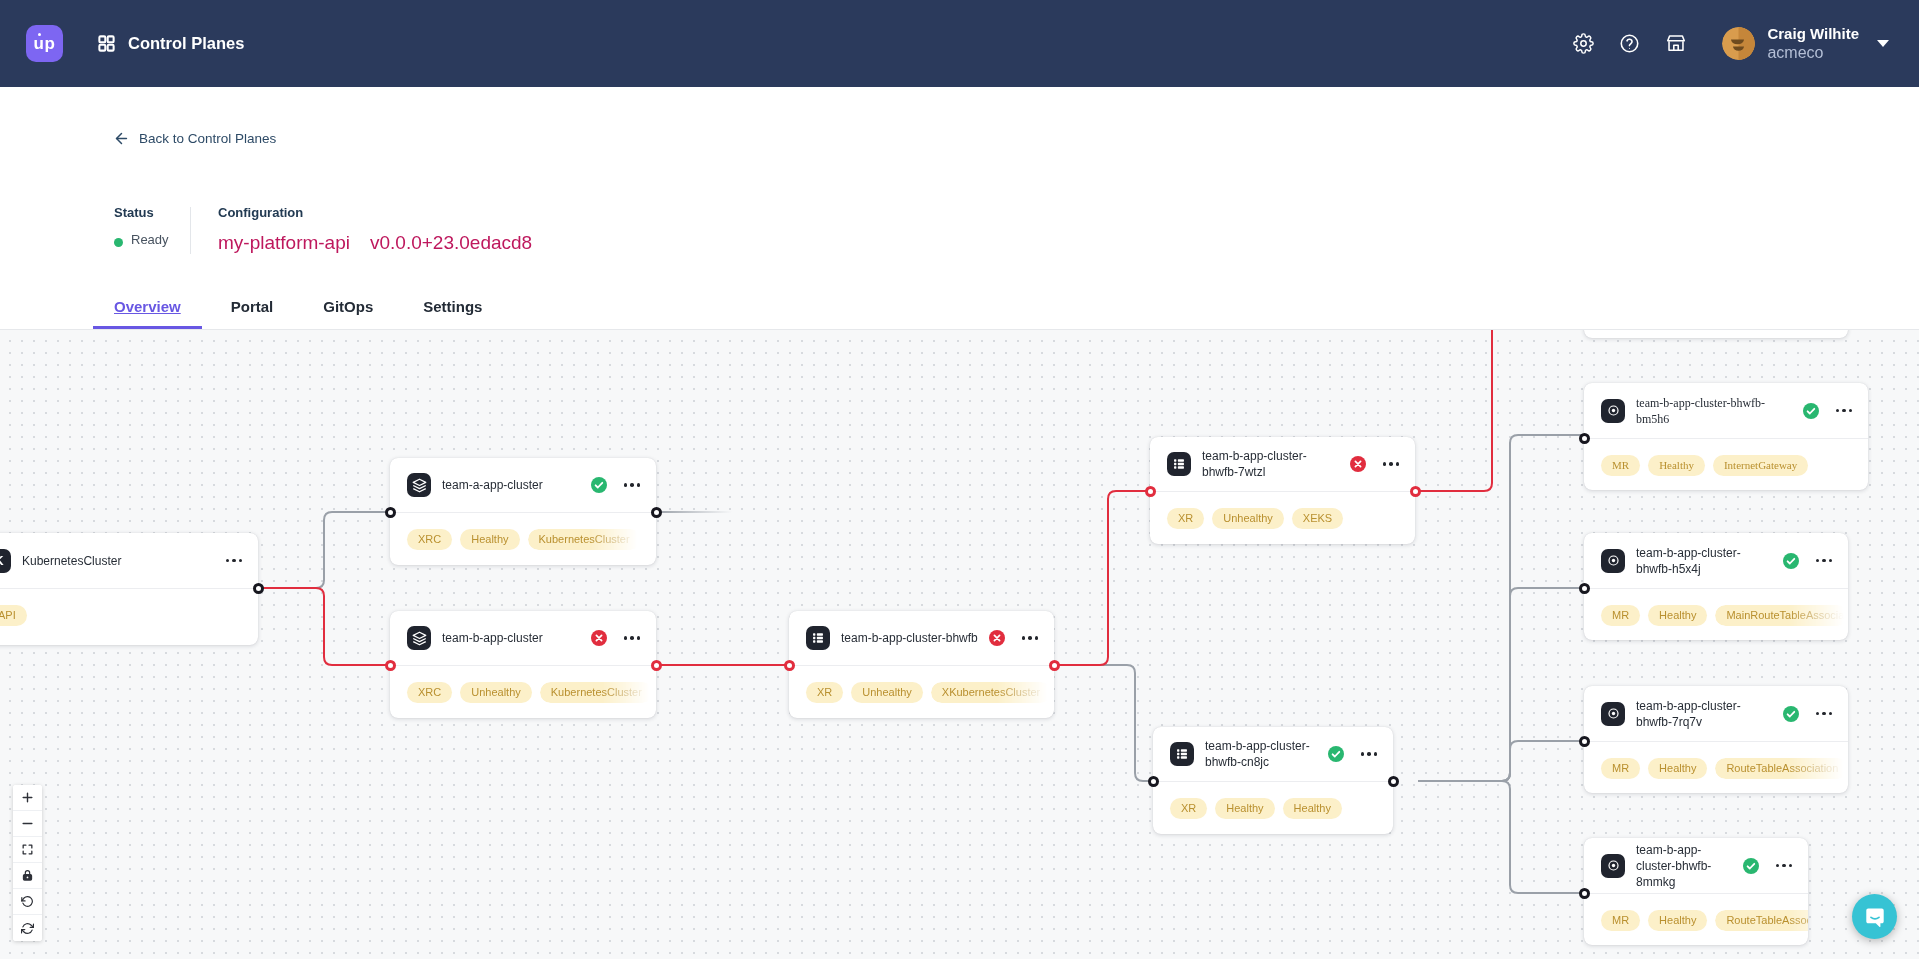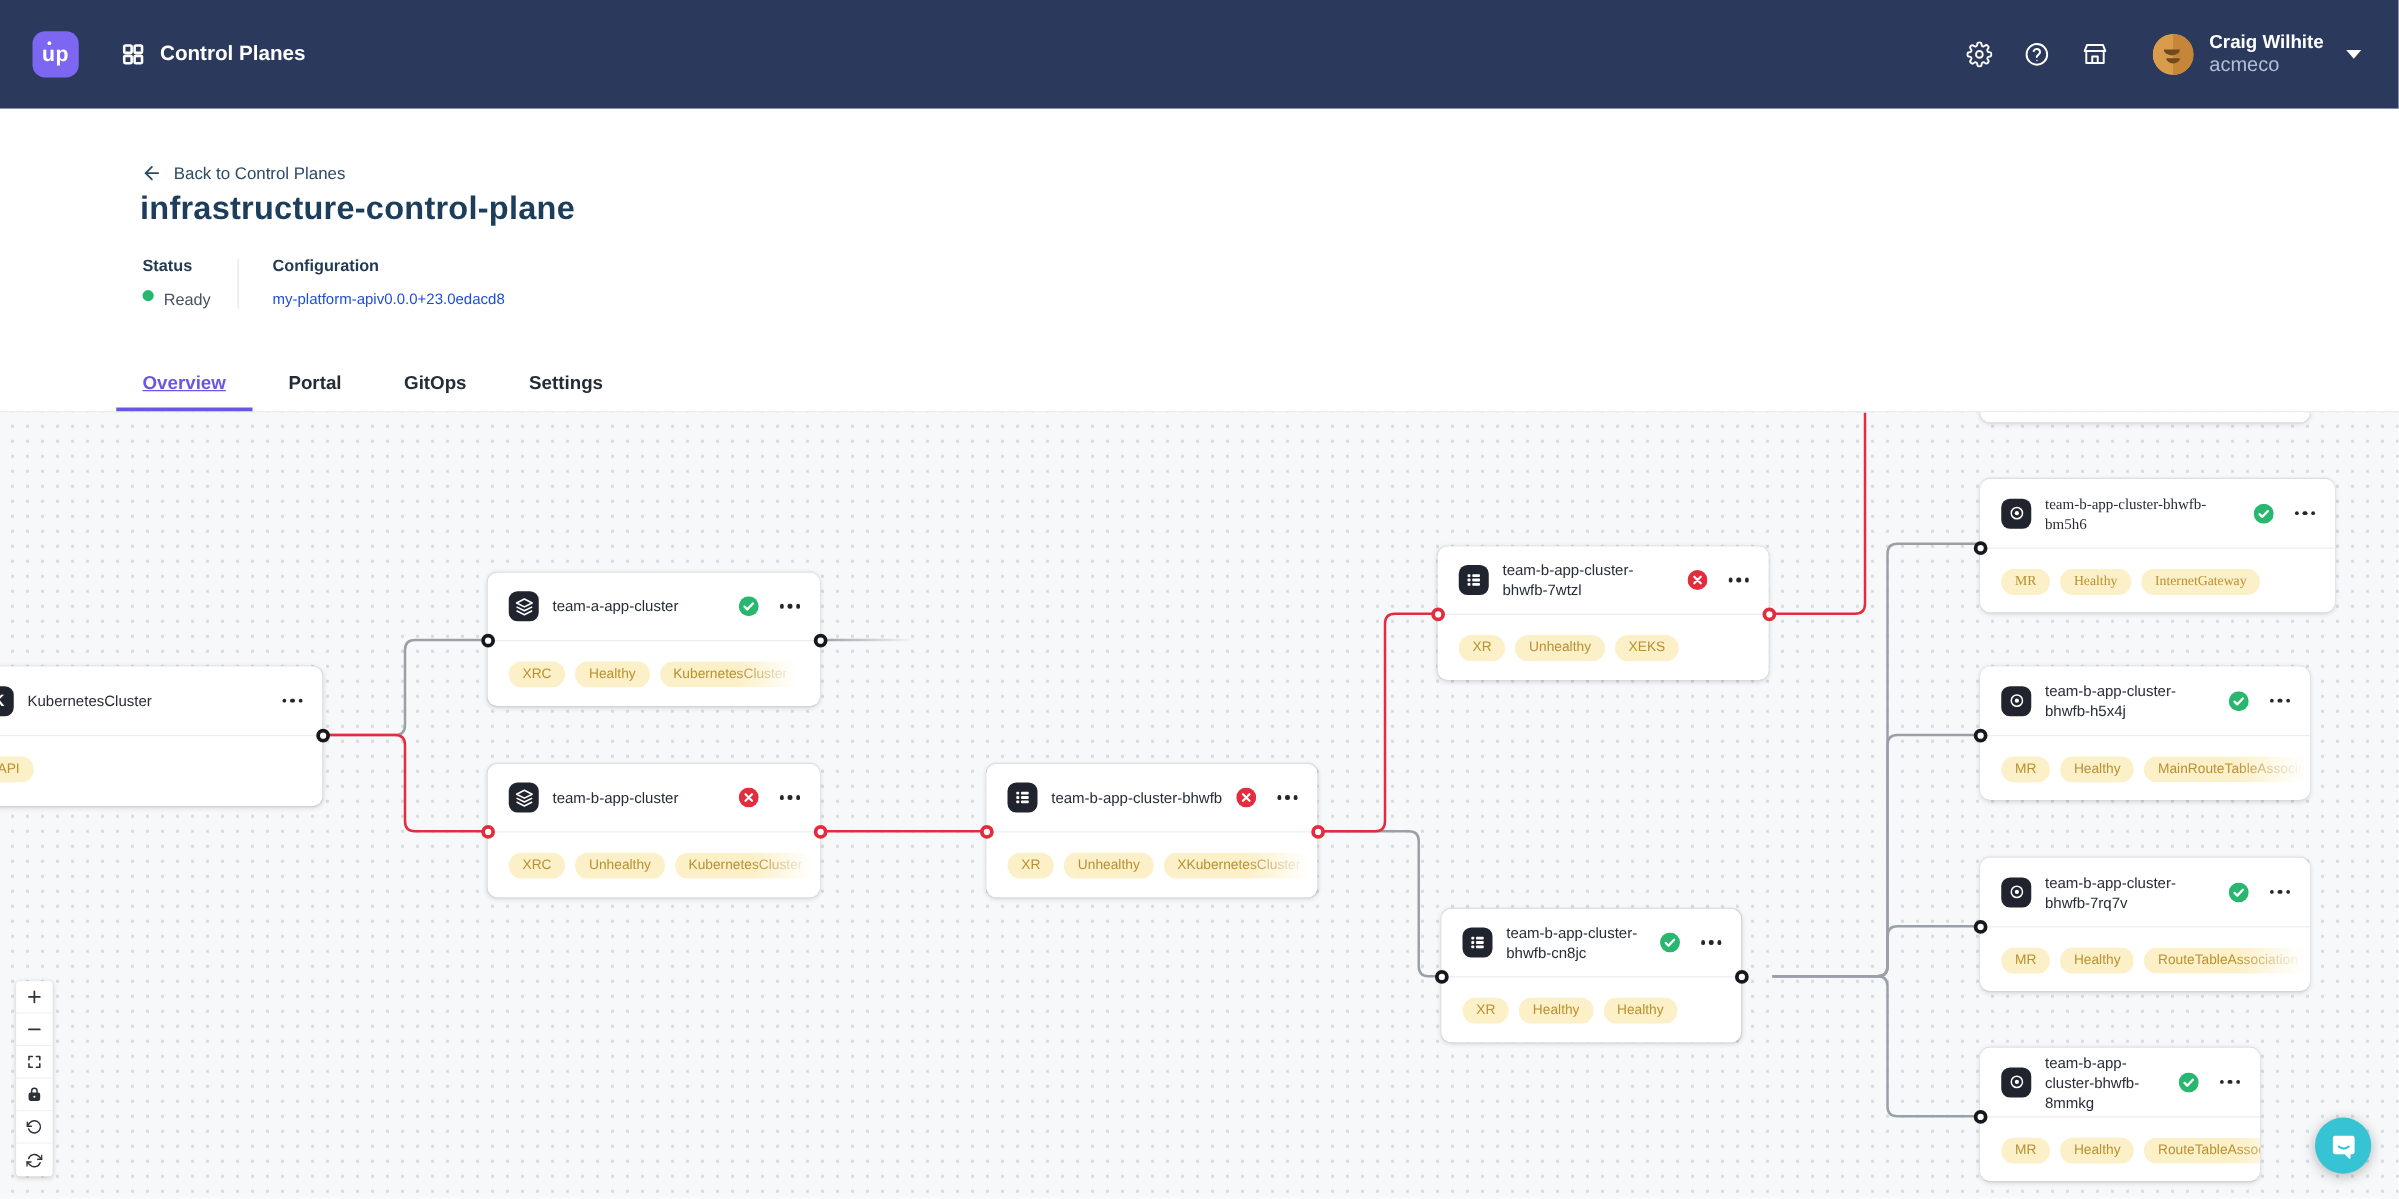"infrastructure-control-plane" h1.page-title { html: <h1>infrastructure-control-plane</h1> -> none }
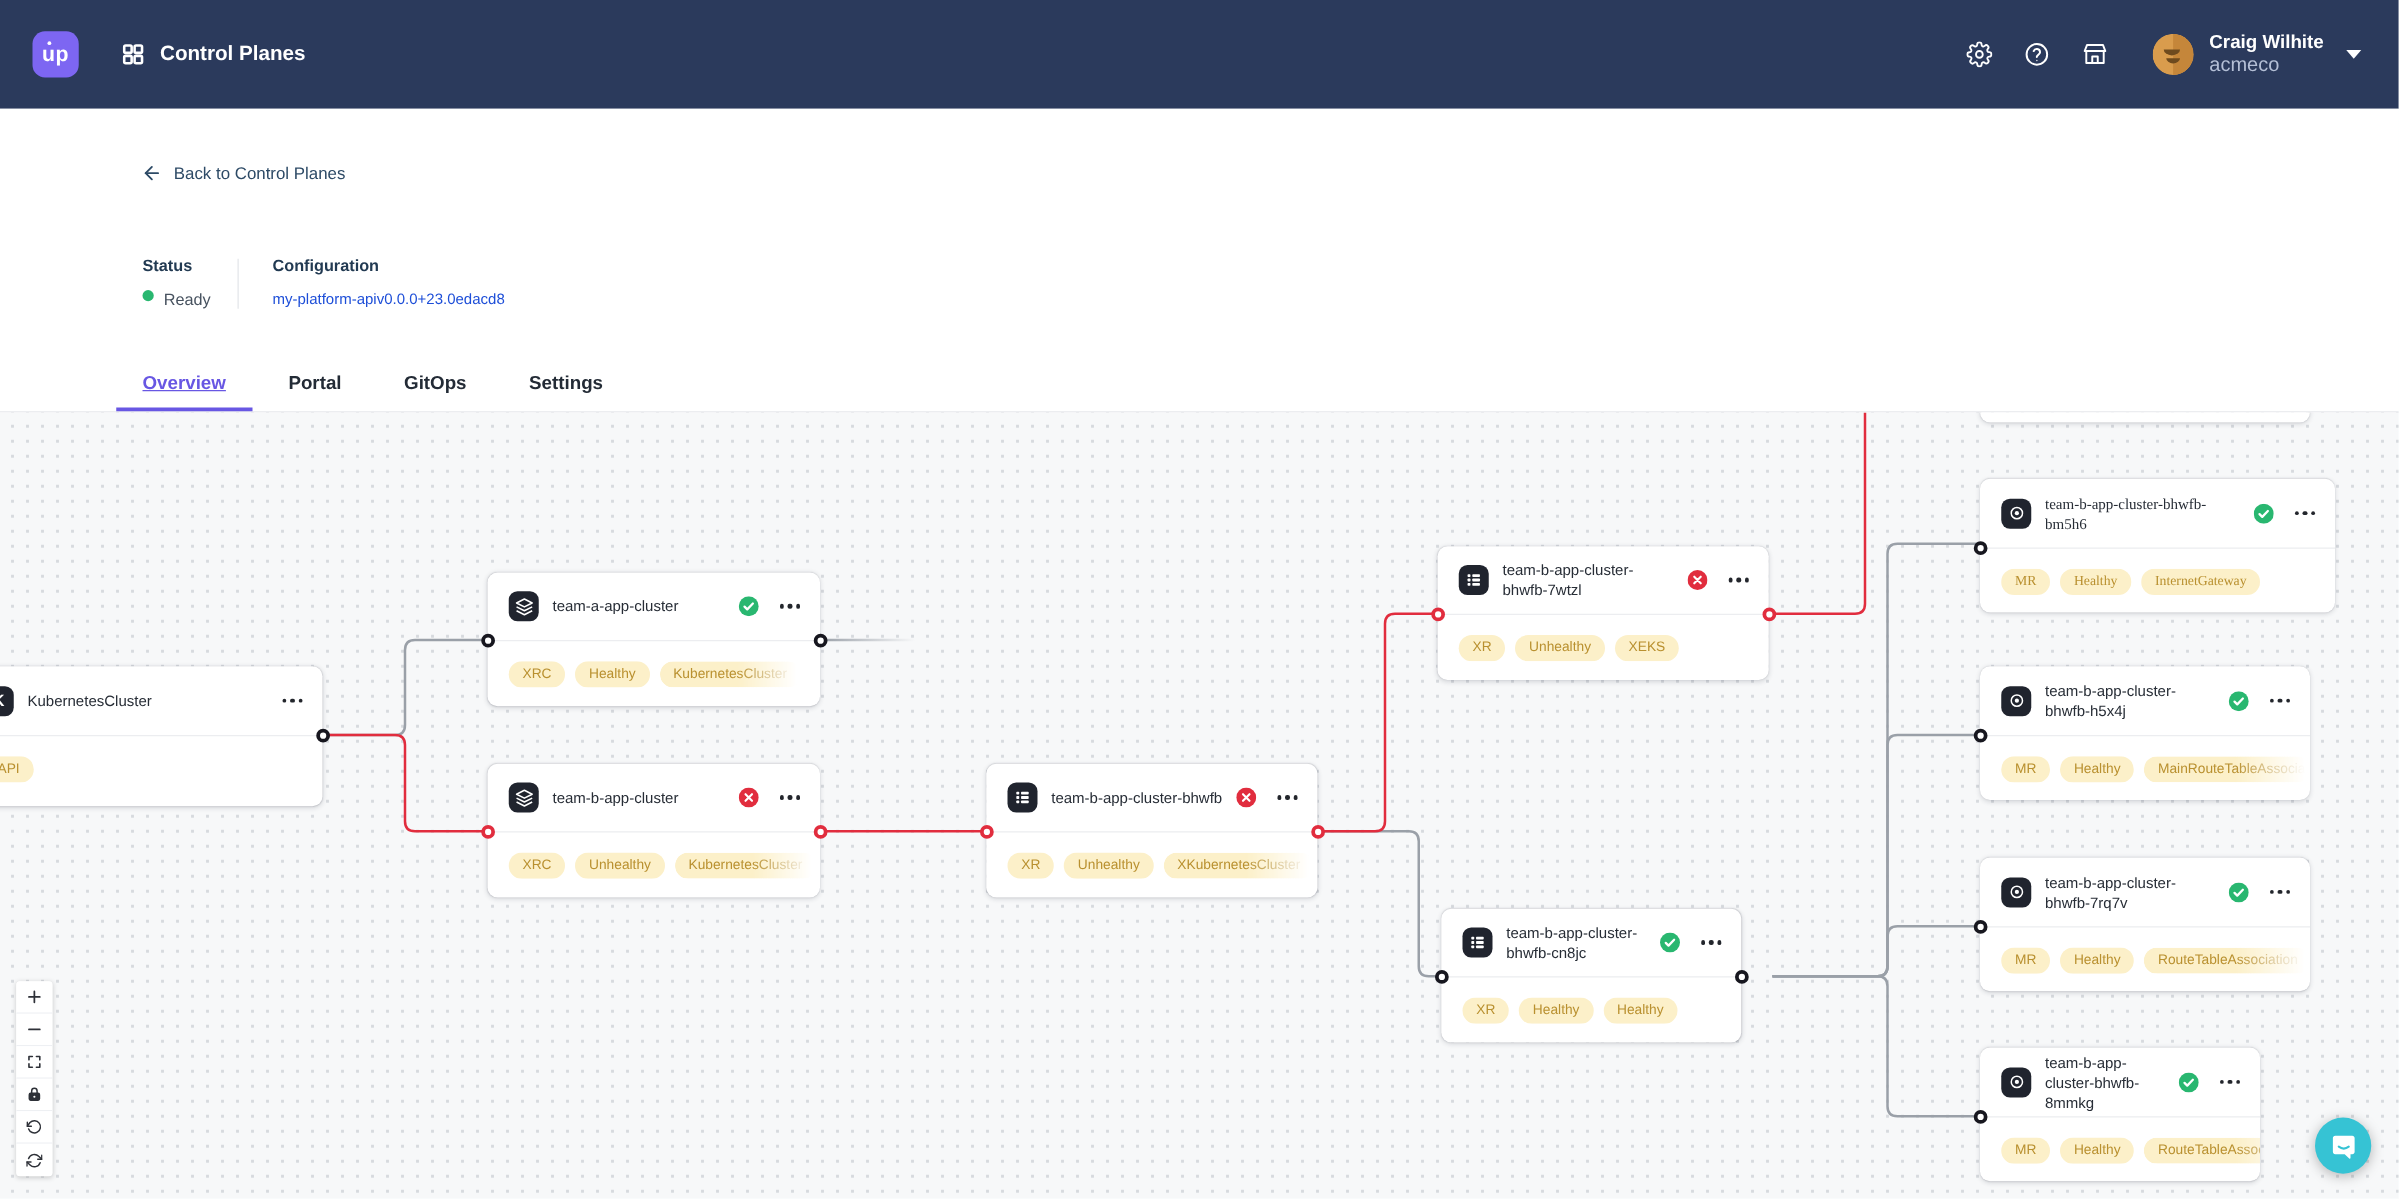"Ready" .status-value { align-items: flex-start -> flex-end }
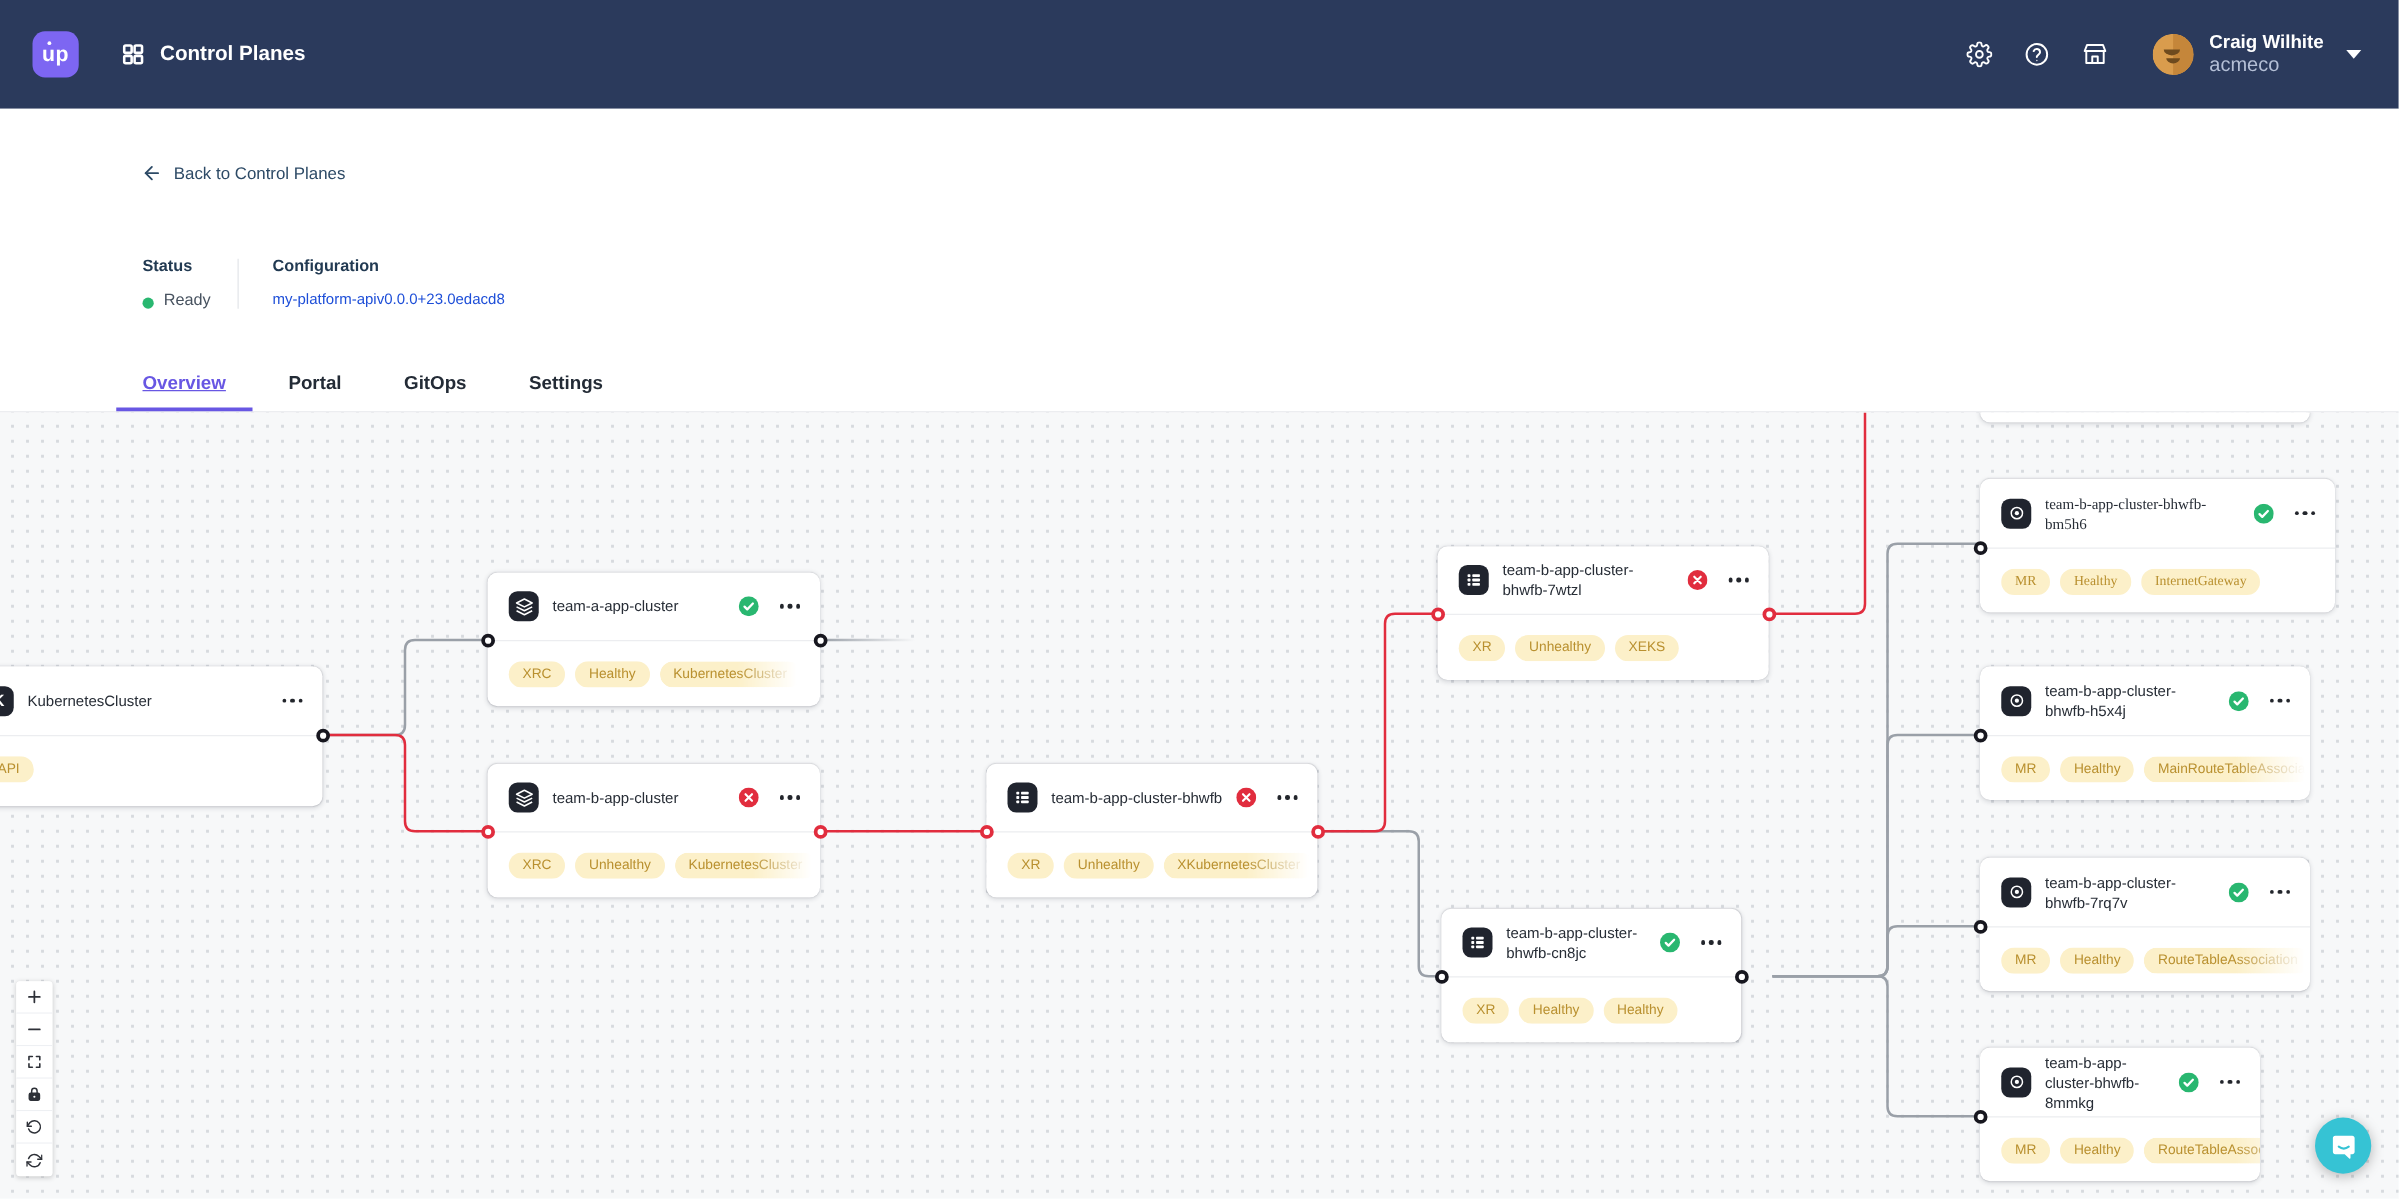"my-platform-api" .config-vals { color: #1d4ed8 -> #be185d; font-size: 12px -> 19px; gap: 0 -> 20px }
